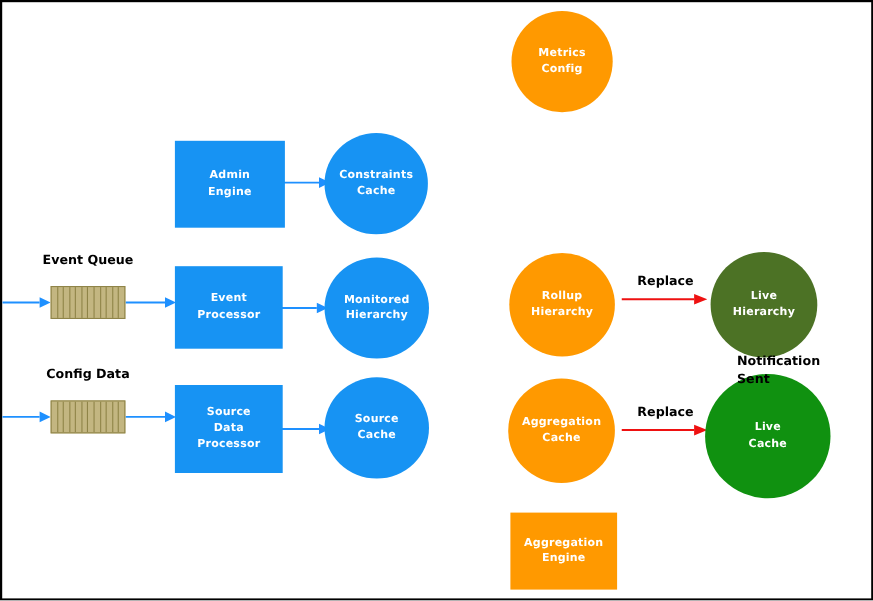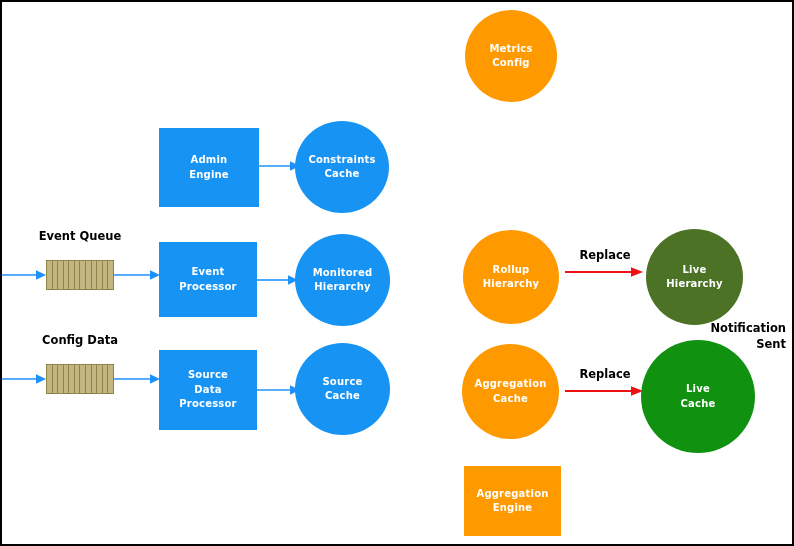"Notification" .caption.right { text-align: right -> left }
